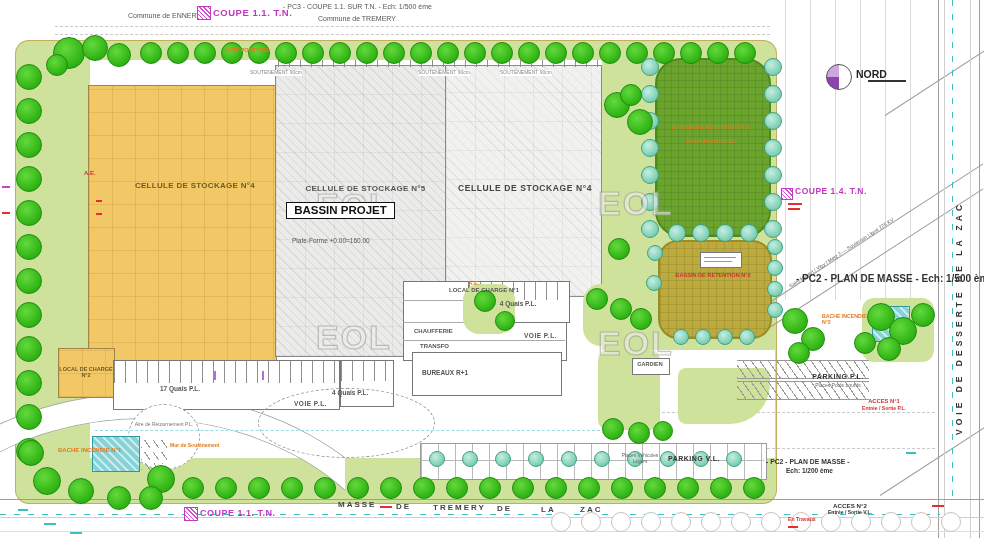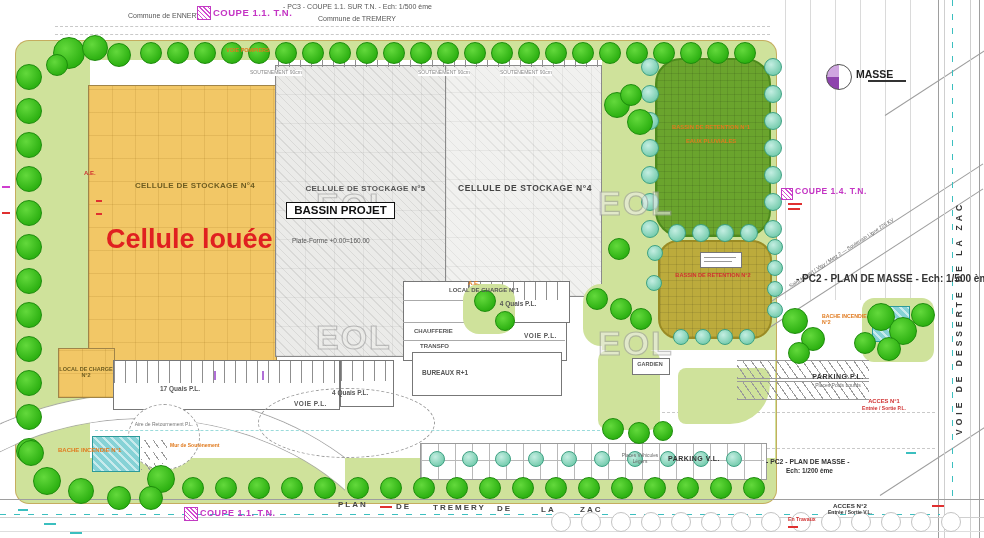"MASSE" div.lbl { text: MASSE -> NORD }
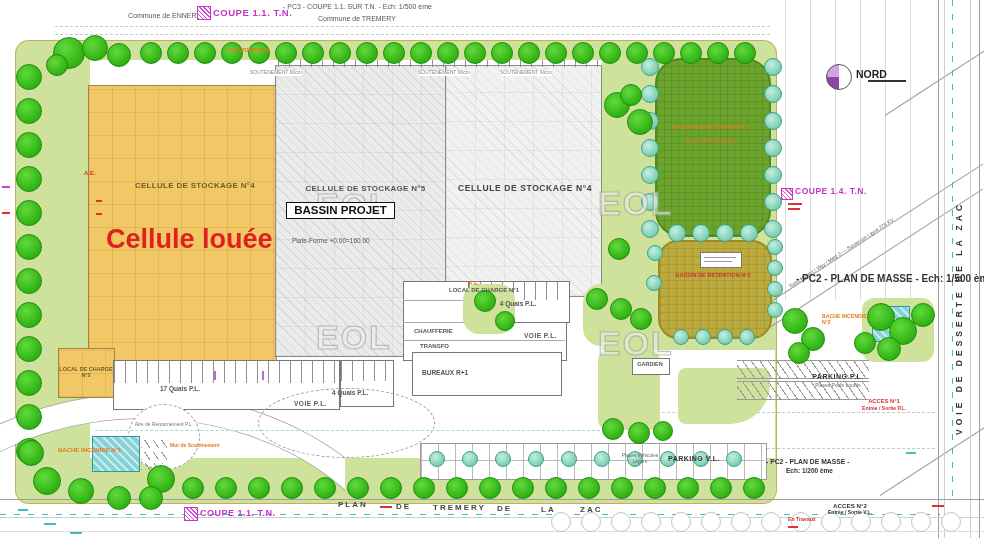"Cellule louée" div.lbl { html: <div>Cellule louée</div> -> none }
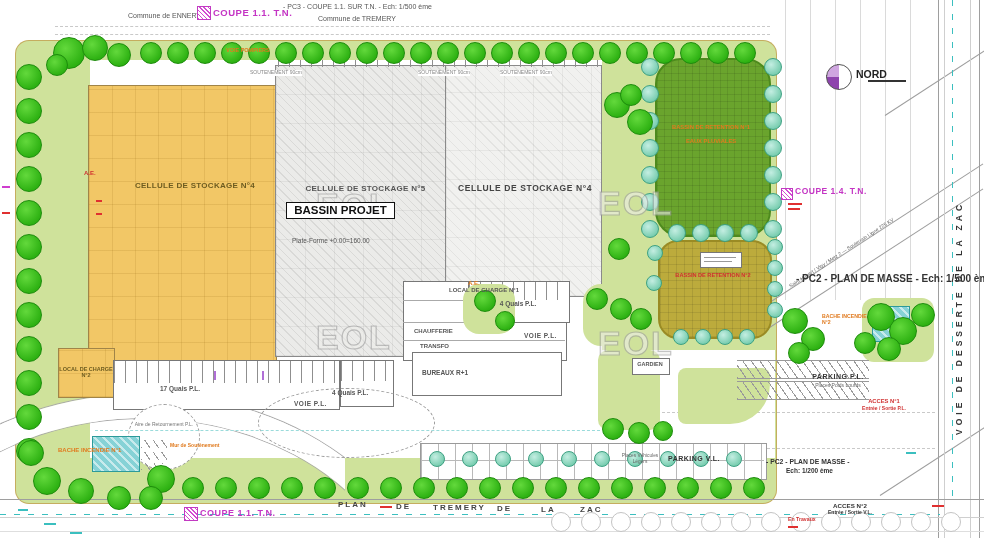"PLAN" div.lbl { text: PLAN -> MASSE }
